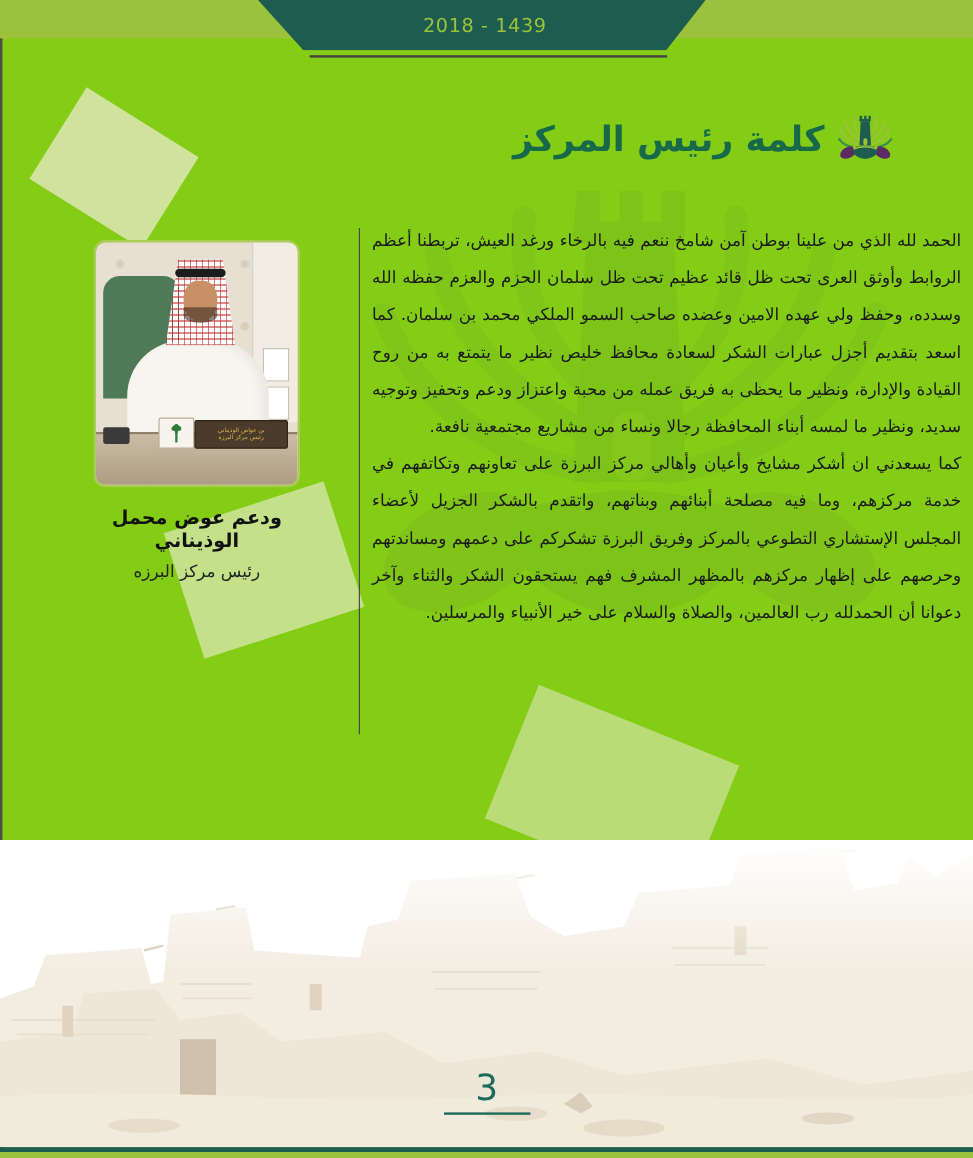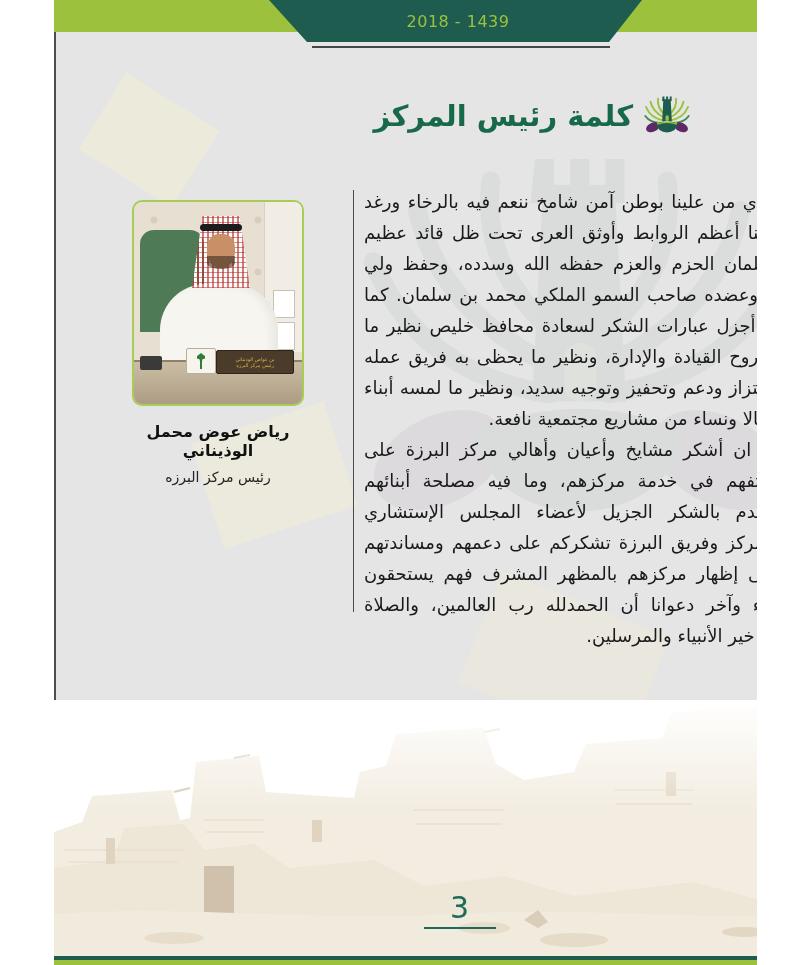"2018 - 1439" .page { background: #e5e5e5 -> #84cc16; width: 703px -> 811px }
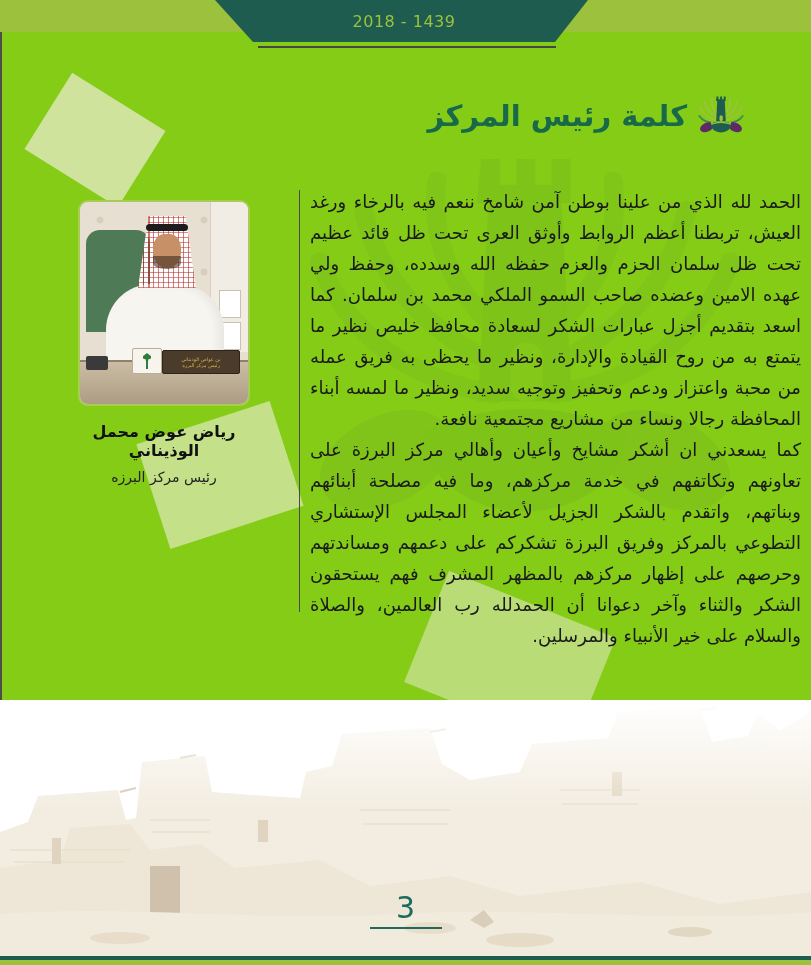"الحمد لله الذي من علينا" .body-text { font-size: 18px -> 14px }
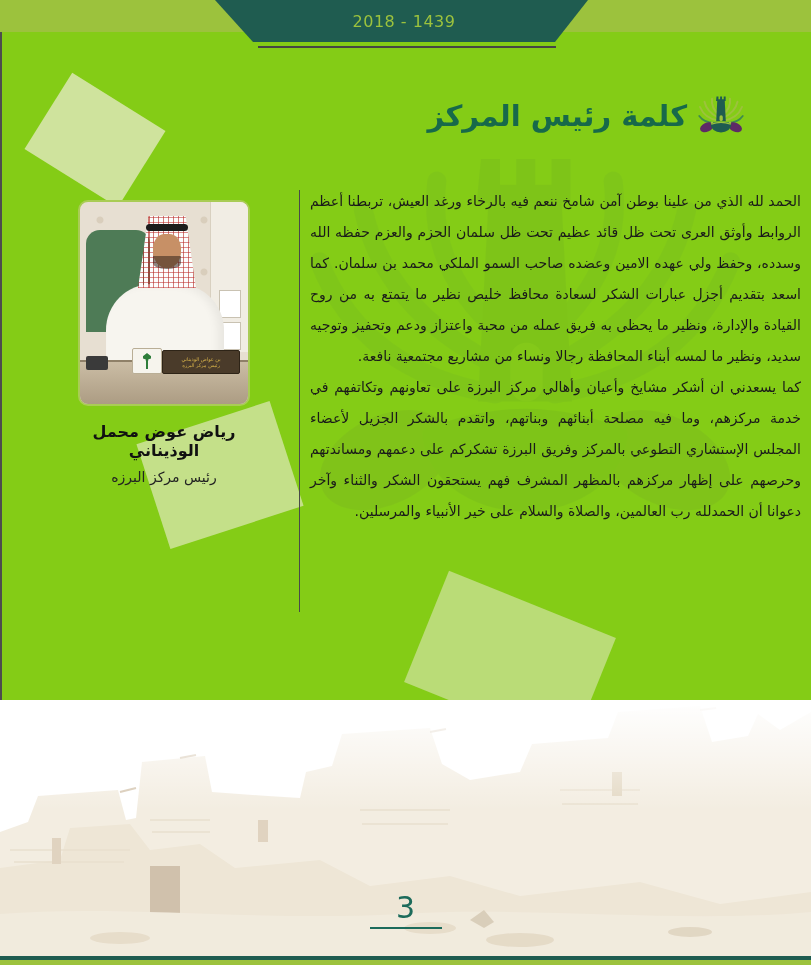"رياض عوض محمل الوذيناني" div.caption-name { text: رياض -> ودعم }
